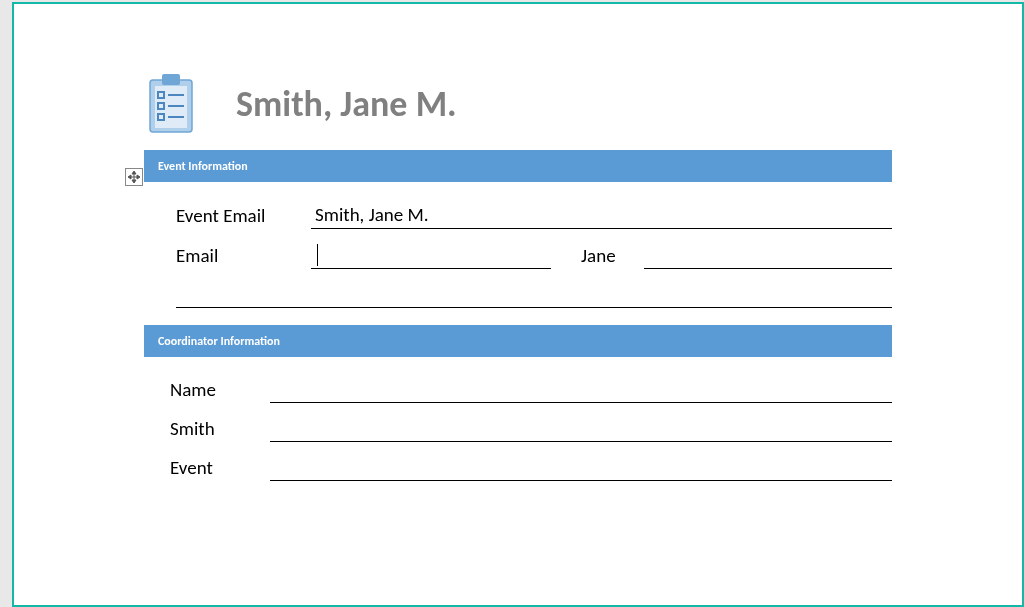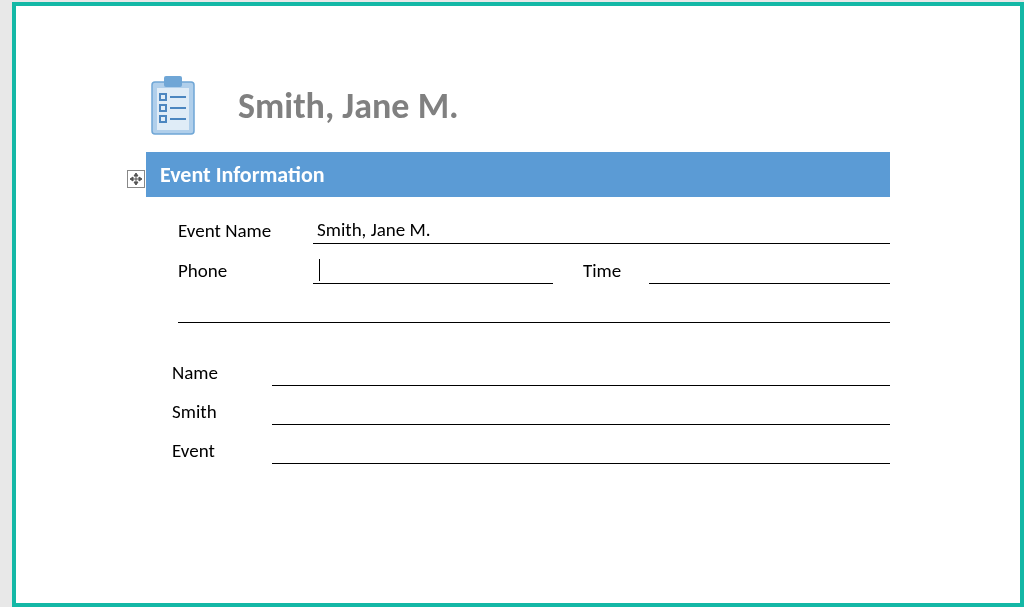"Smith, Jane M." .page { border: 4px solid #14b8a6 -> 2px solid #14b8a6 }
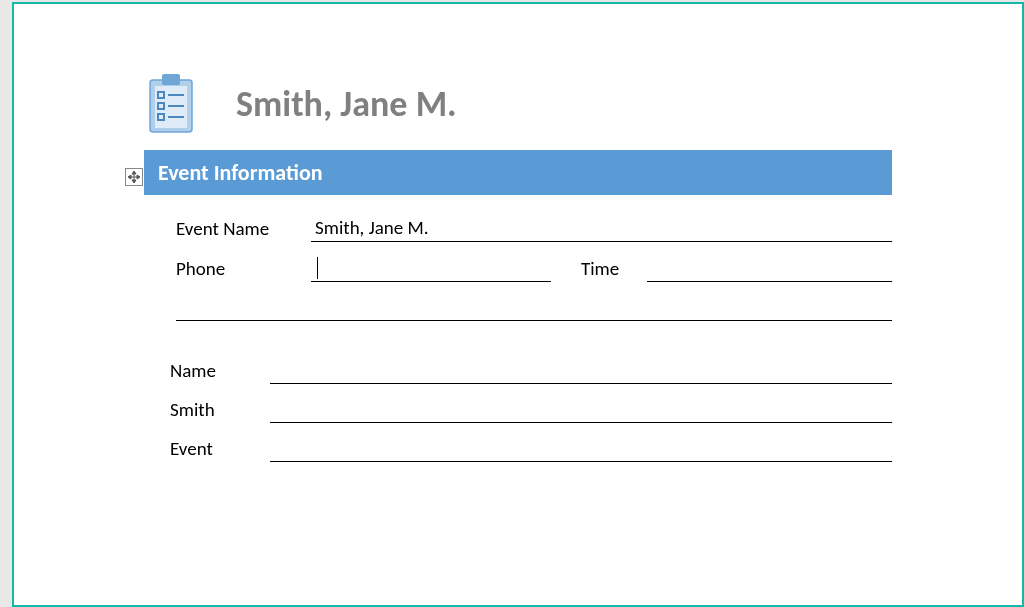"Event Information" .section-header { font-size: 22px -> 12px }
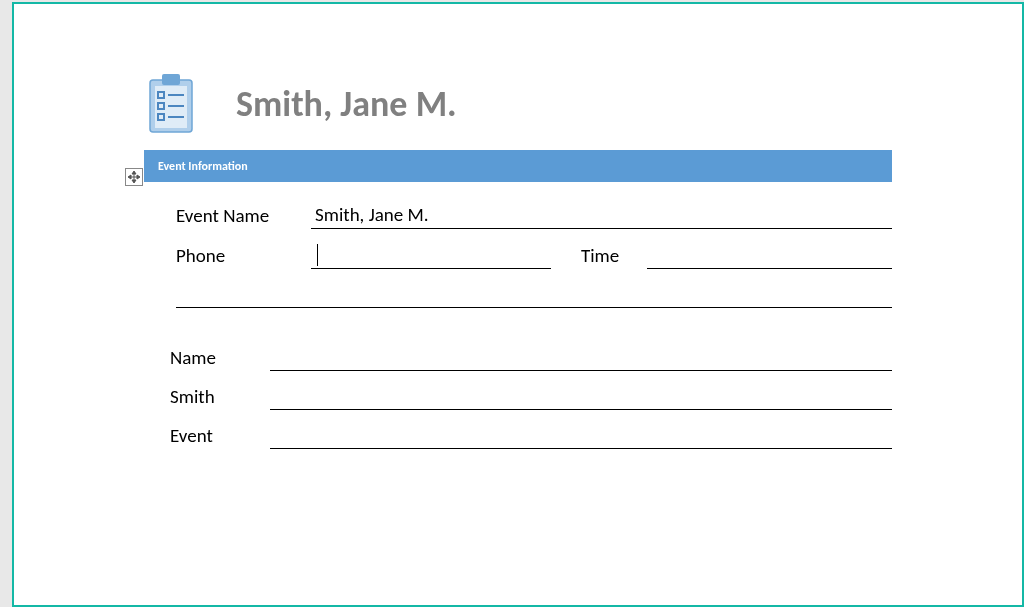"Event Name" div.label { text: Name -> Email }
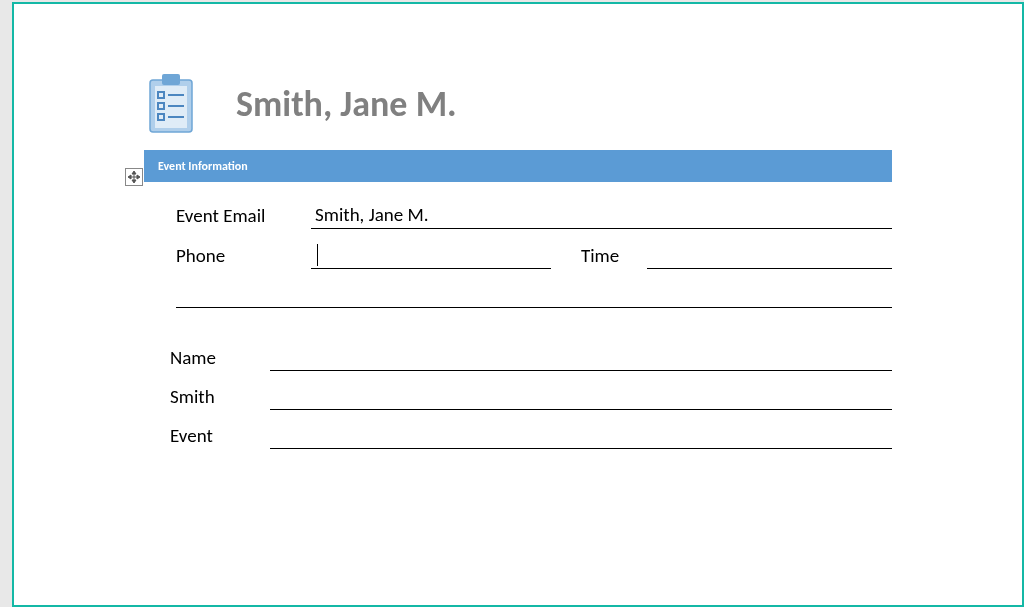"Phone" div.label { text: Phone -> Email }
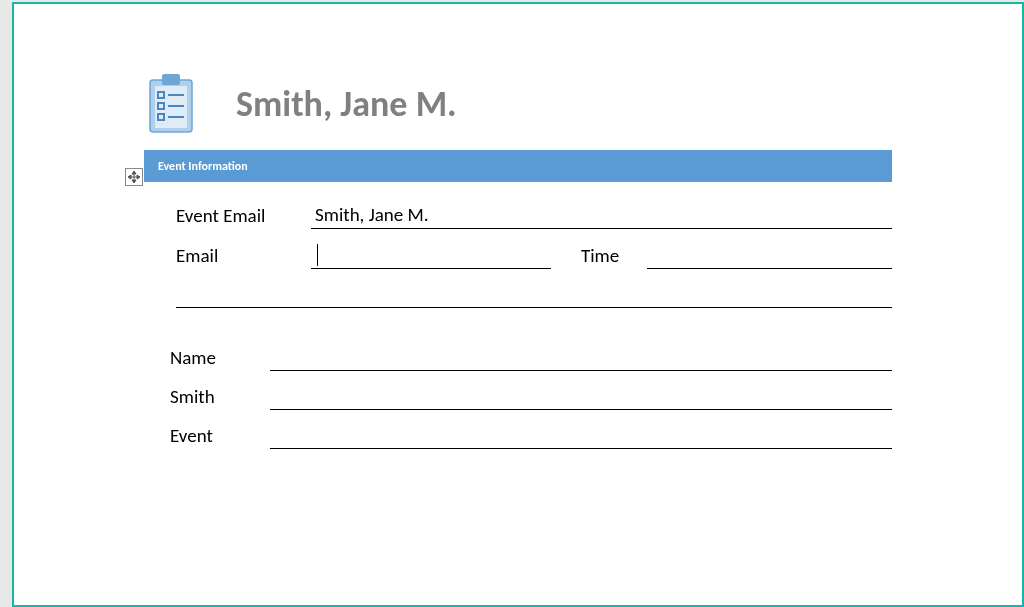"Time" div.mid-label { text: Time -> Jane }
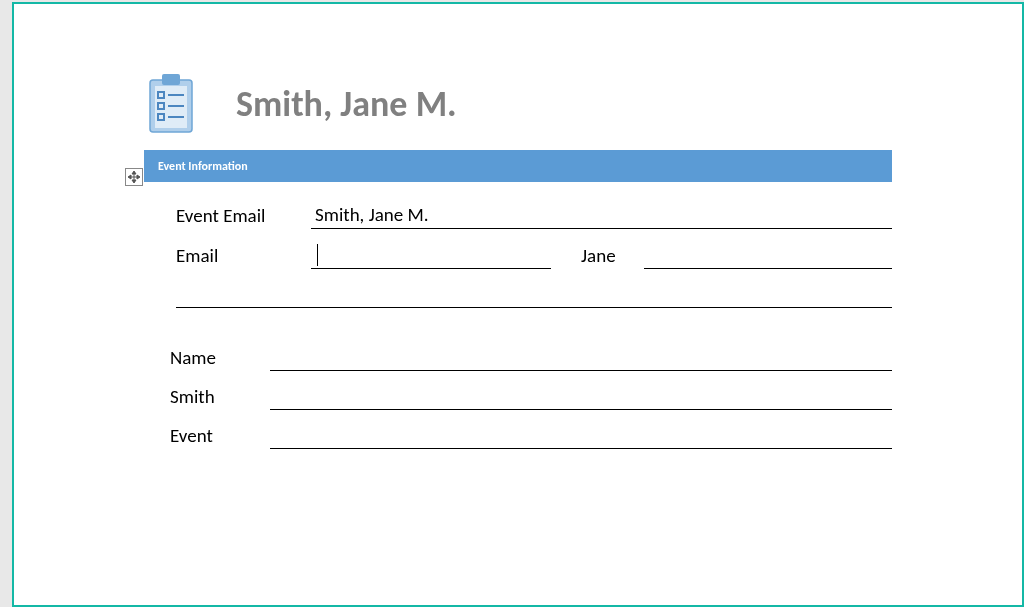"Coordinator Information" div.section-header { html: none -> <div>Coordinator Information</div> }
